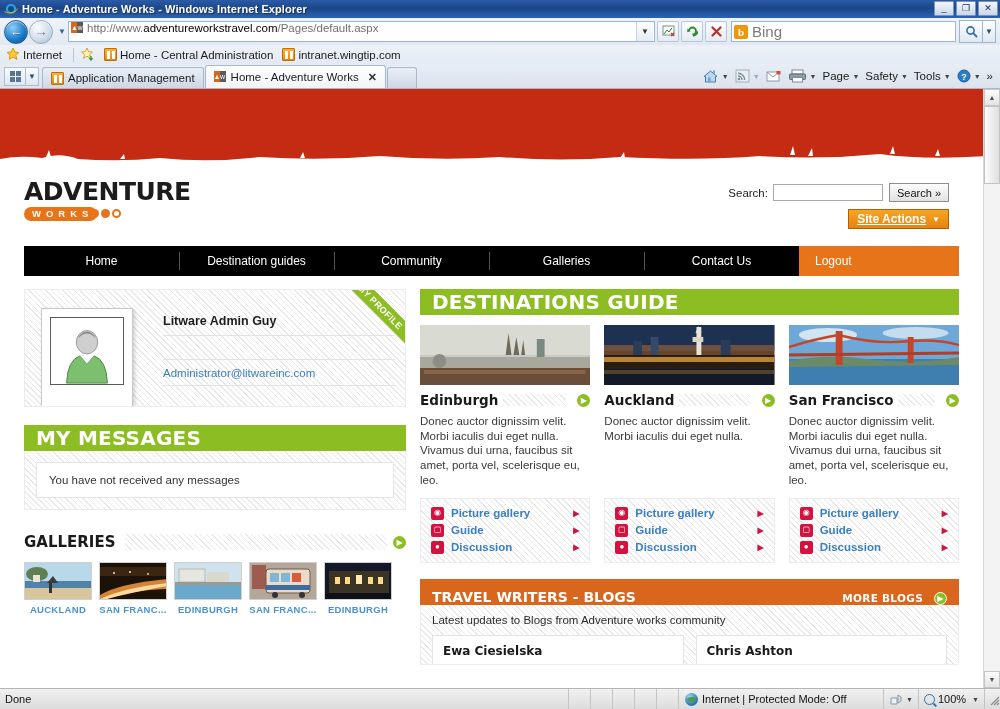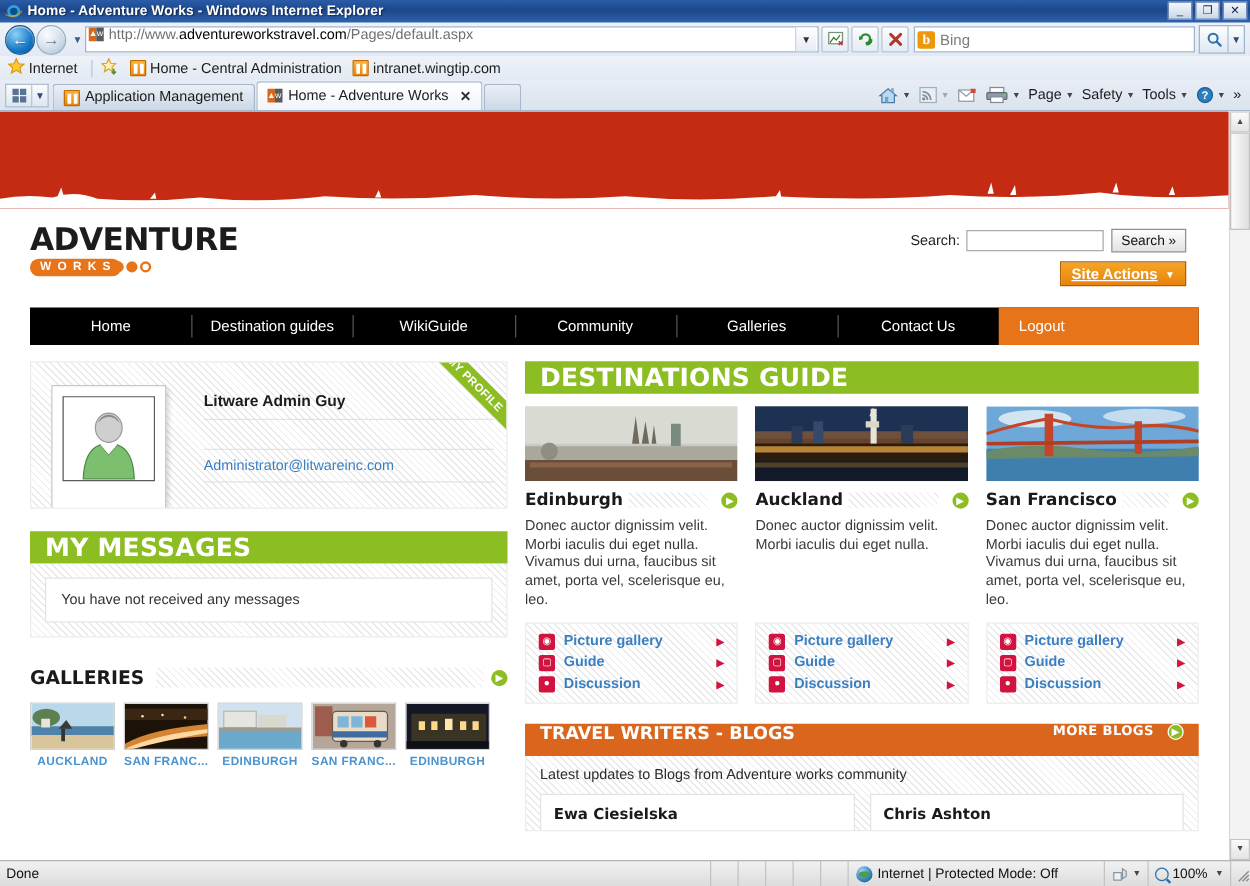"Bing" .search-ph { font-size: 12px -> 15px }
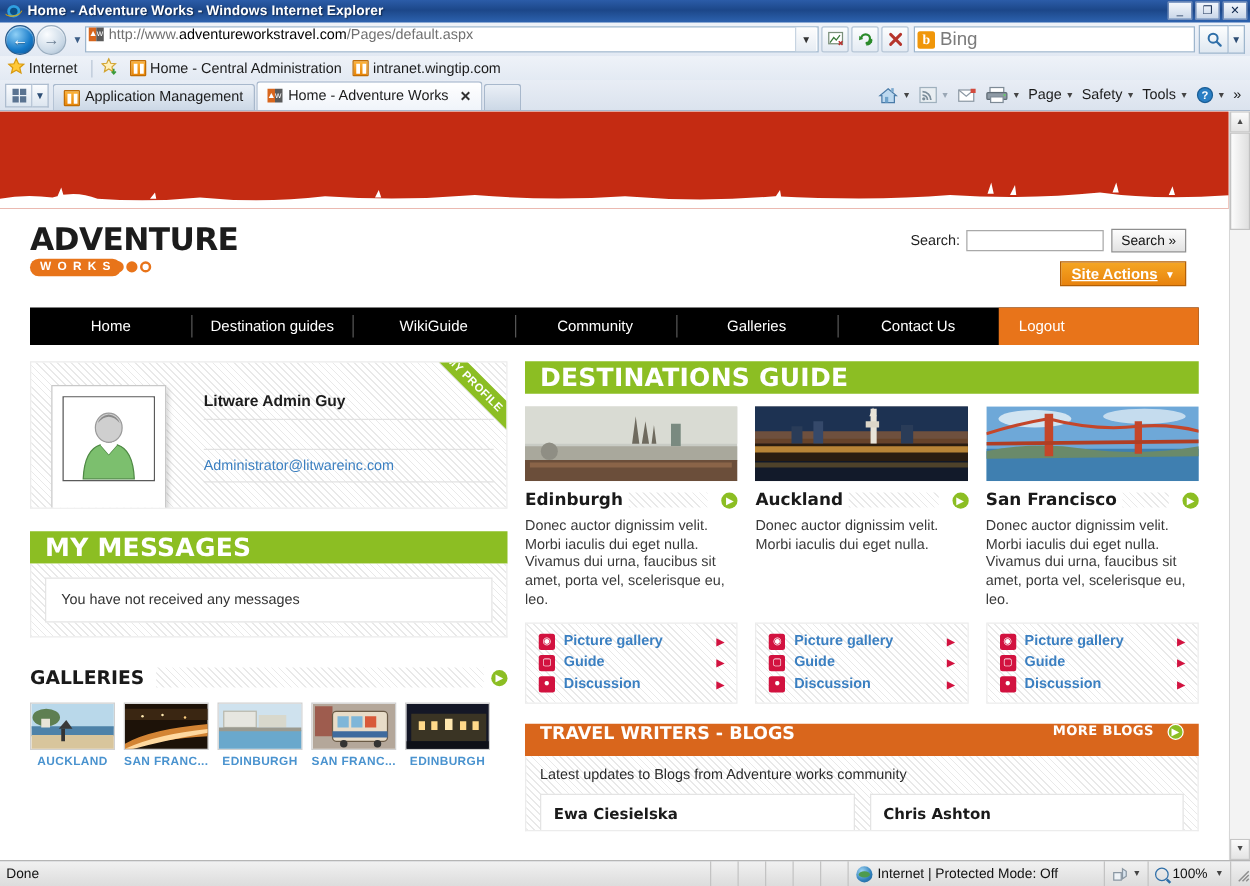"WikiGuide" span.nav-a { html: <span>WikiGuide</span> -> none }
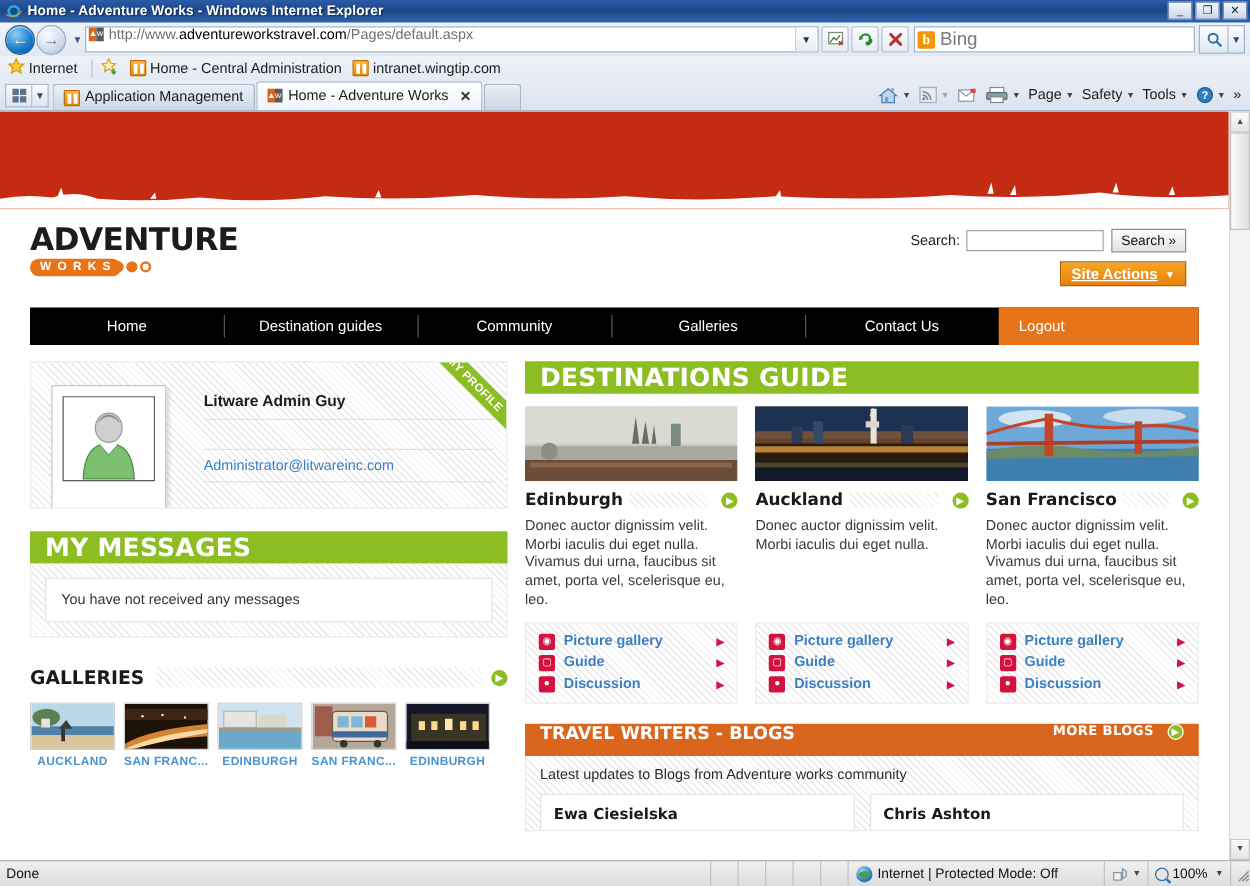"TRAVEL WRITERS - BLOGS" .blogs-head { align-items: flex-start -> flex-end }
